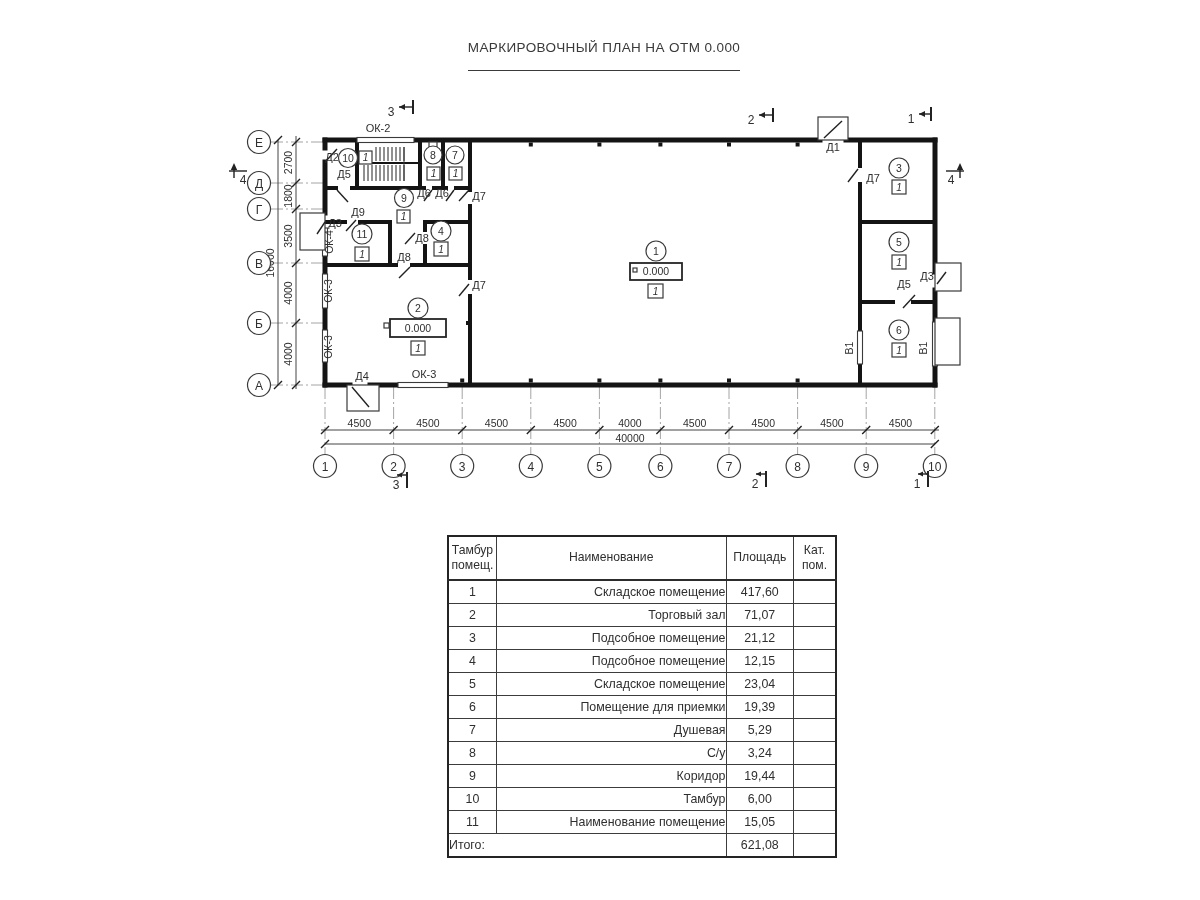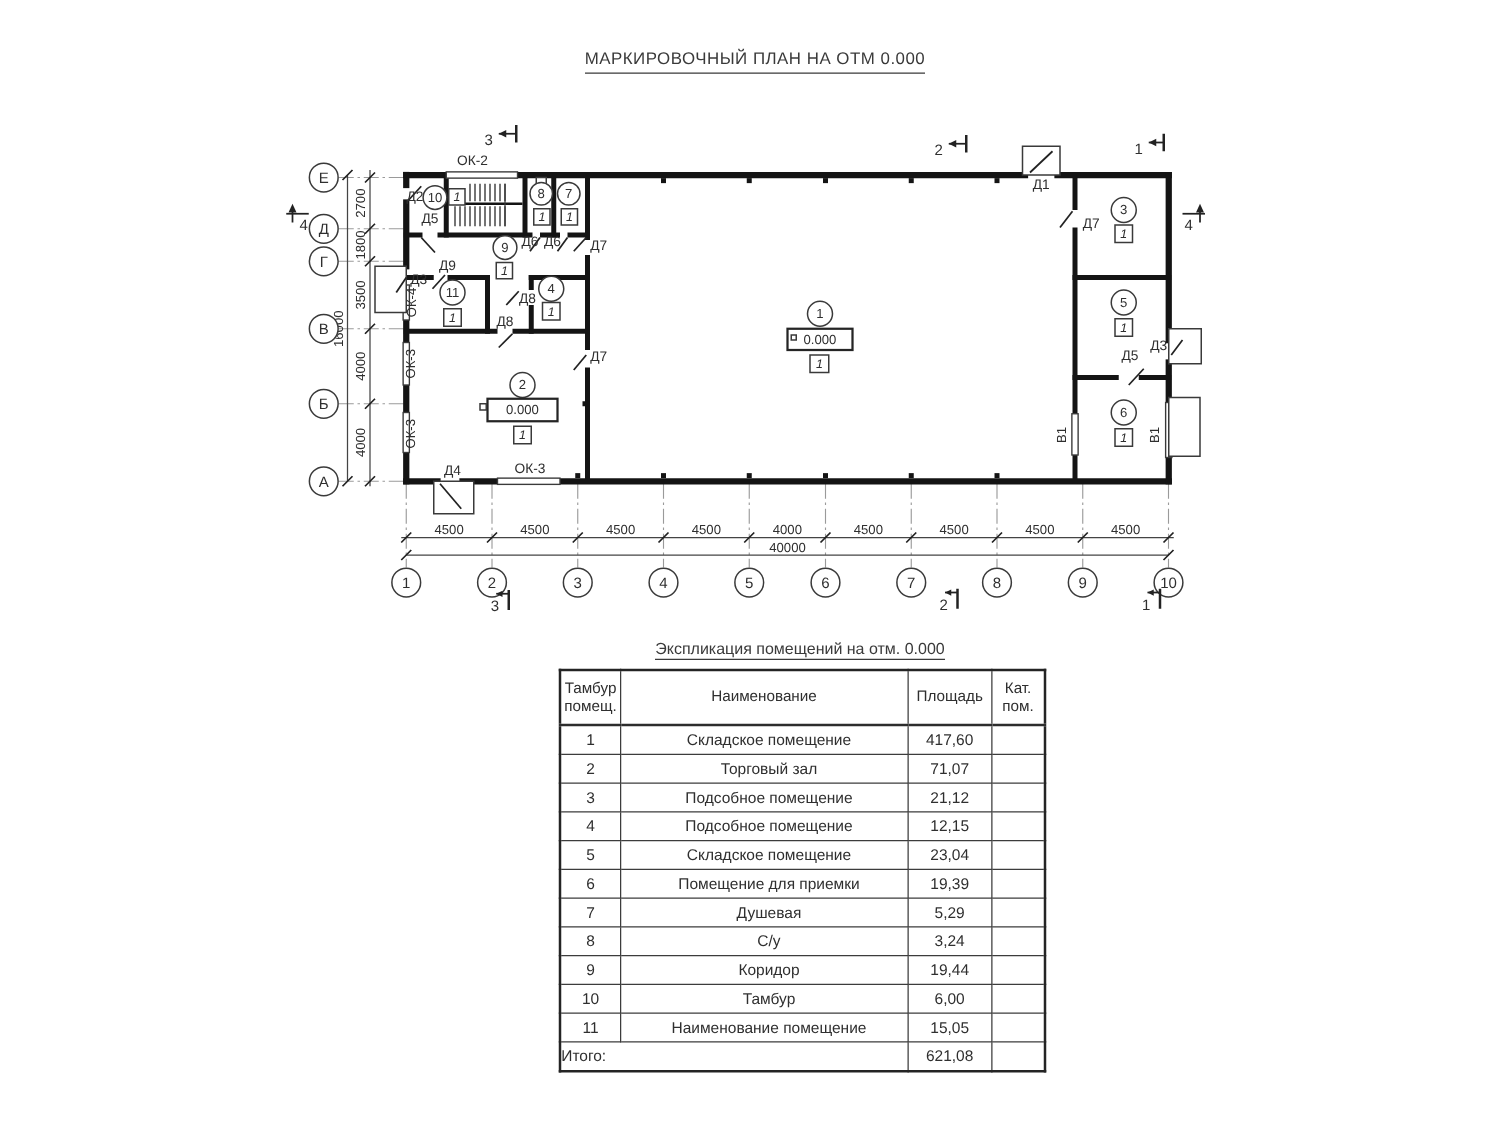"МАРКИРОВОЧНЫЙ ПЛАН НА ОТМ 0.000" .main-title span { padding-bottom: 4px -> 15px }
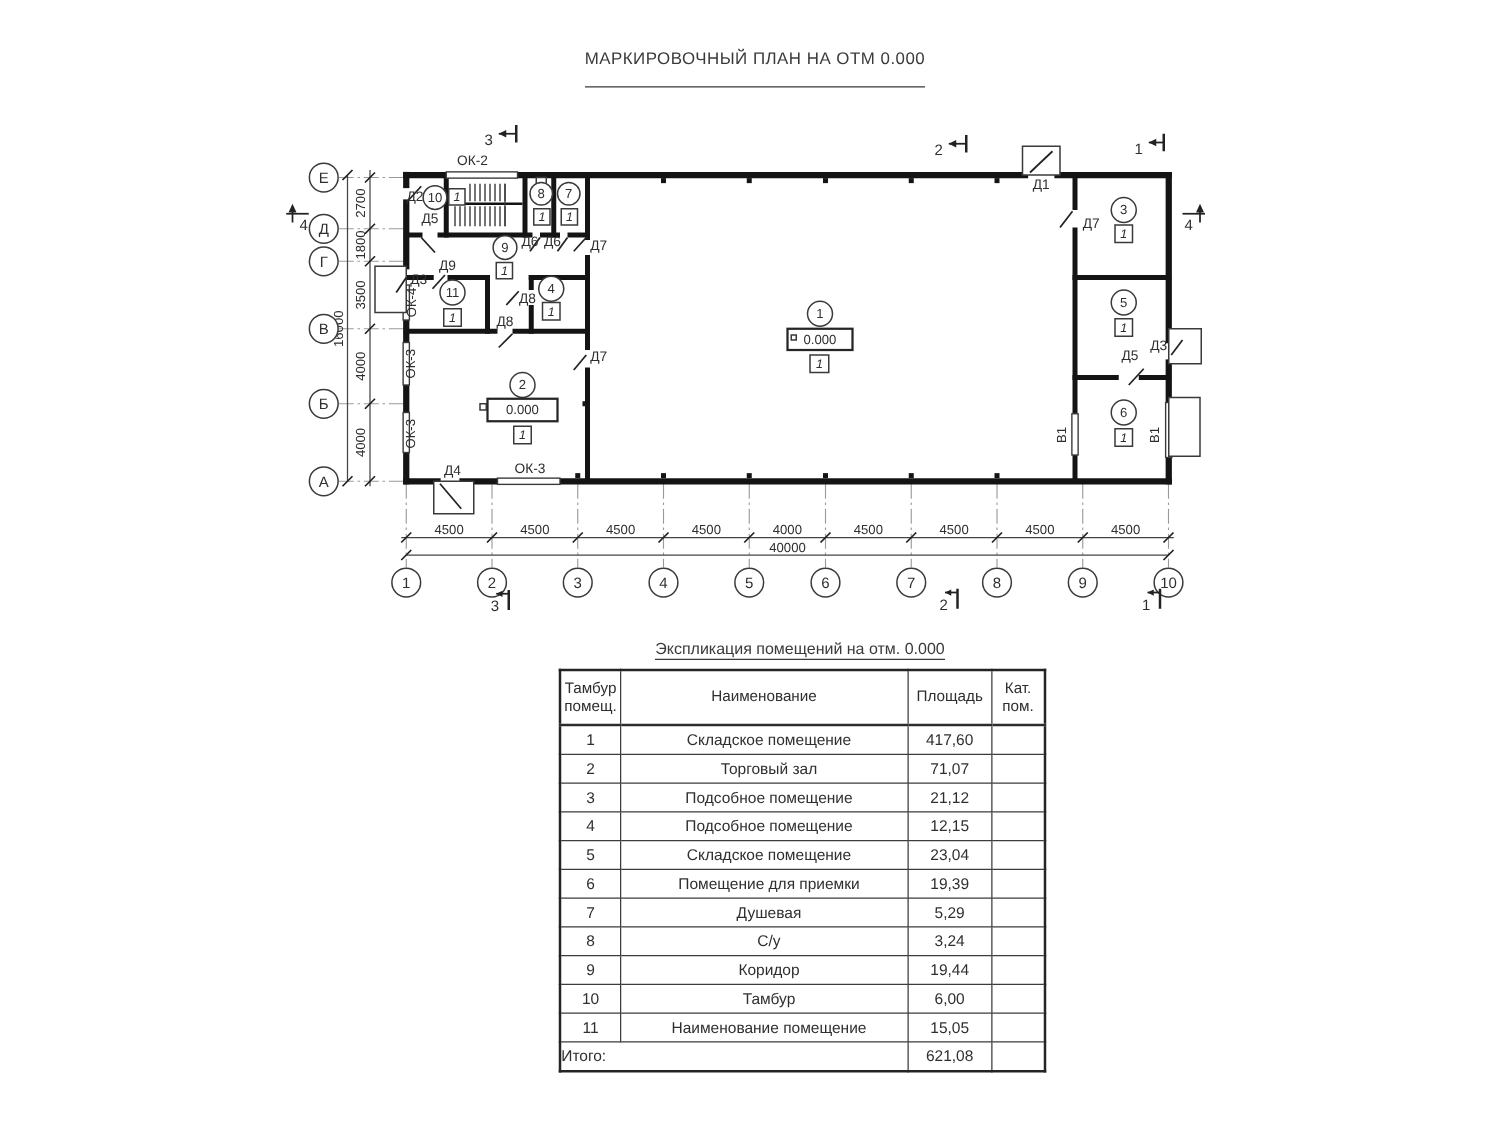"Экспликация помещений на отм. 0.000" div.tbl-title { html: <div> <span>Экспликация помещений на отм. 0.000</span> </div> -> none }
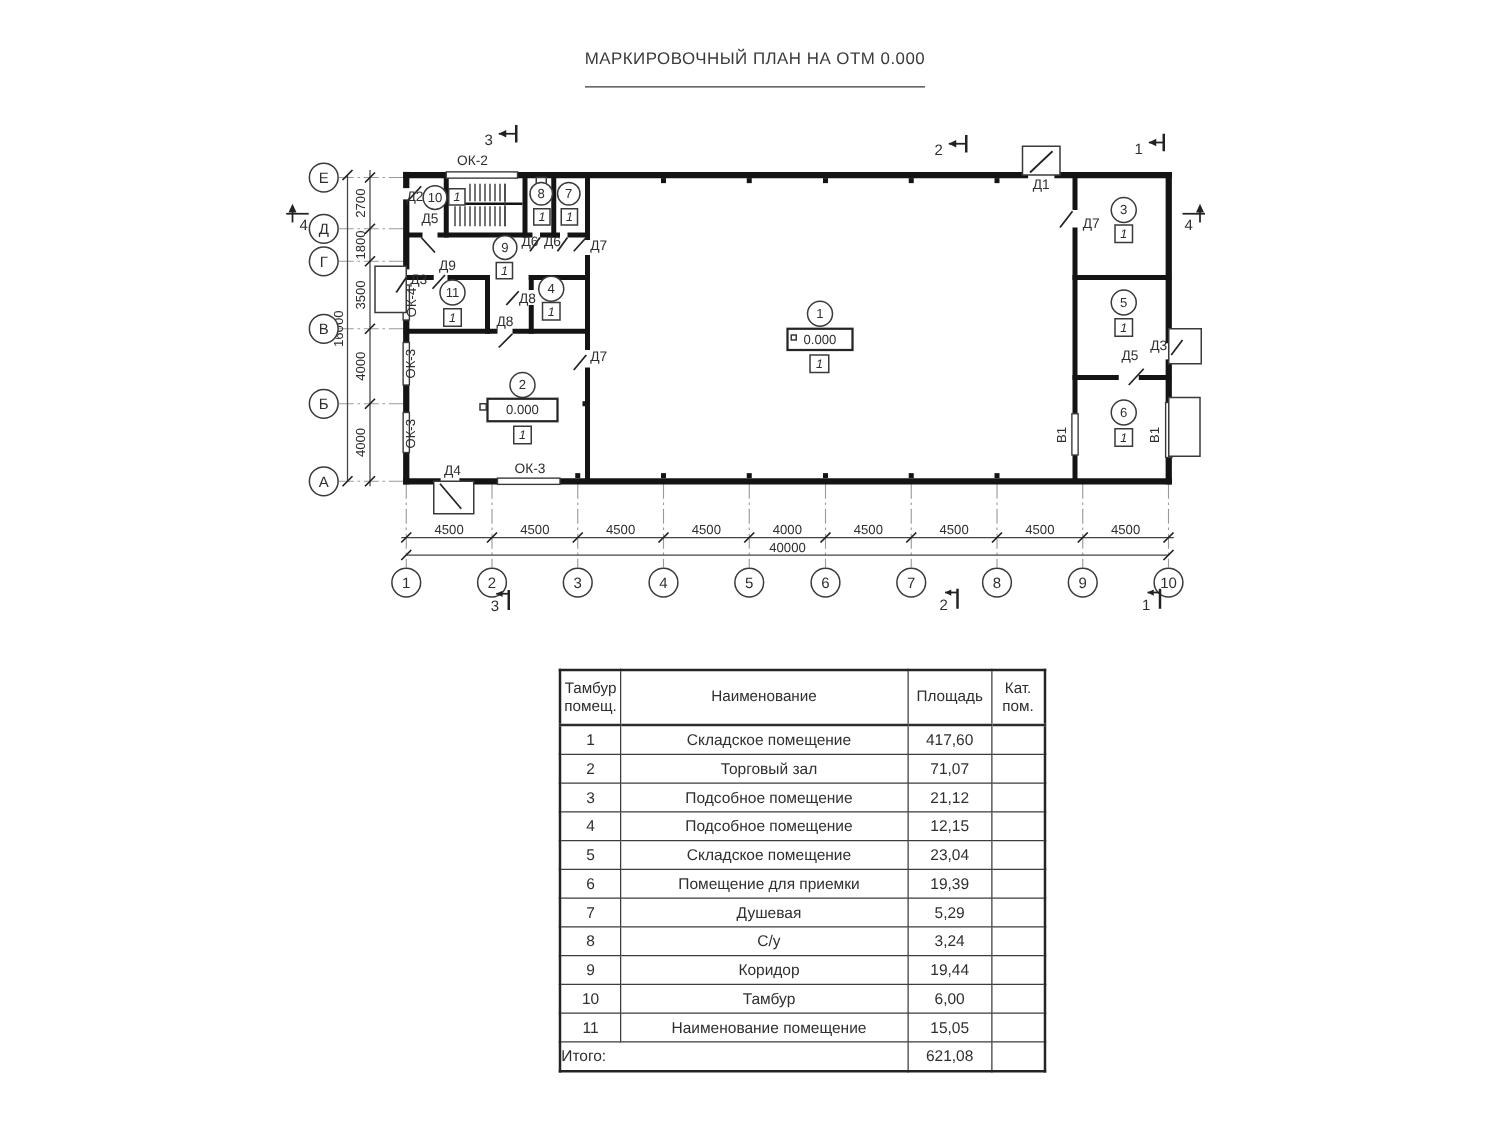"Складское помещение" .c-name { text-align: center -> right }
